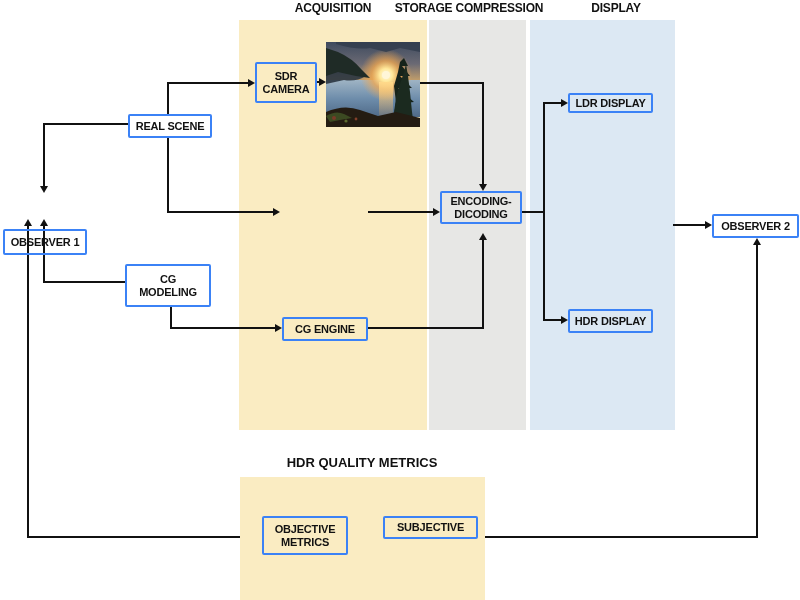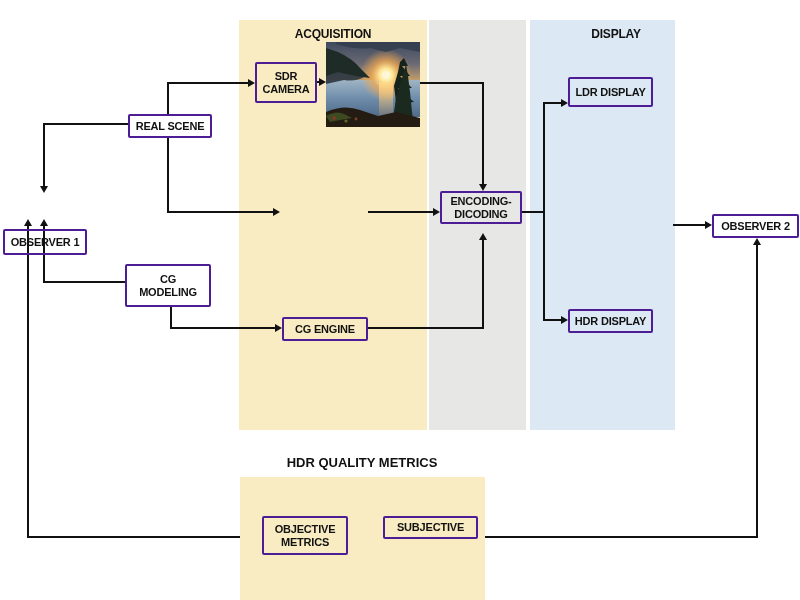"ACQUISITION" .hdr { margin-top: 26px -> none }
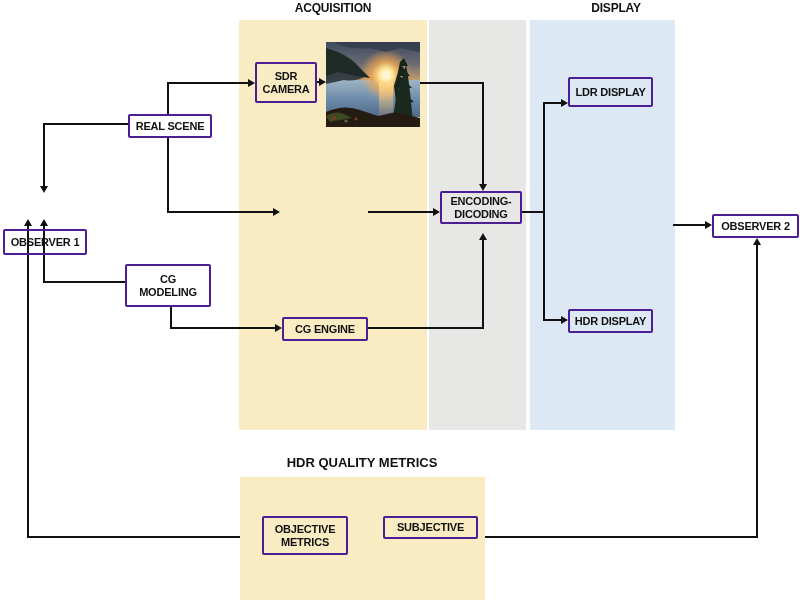"STORAGE COMPRESSION" div.hdr { html: none -> <div>STORAGE COMPRESSION</div> }
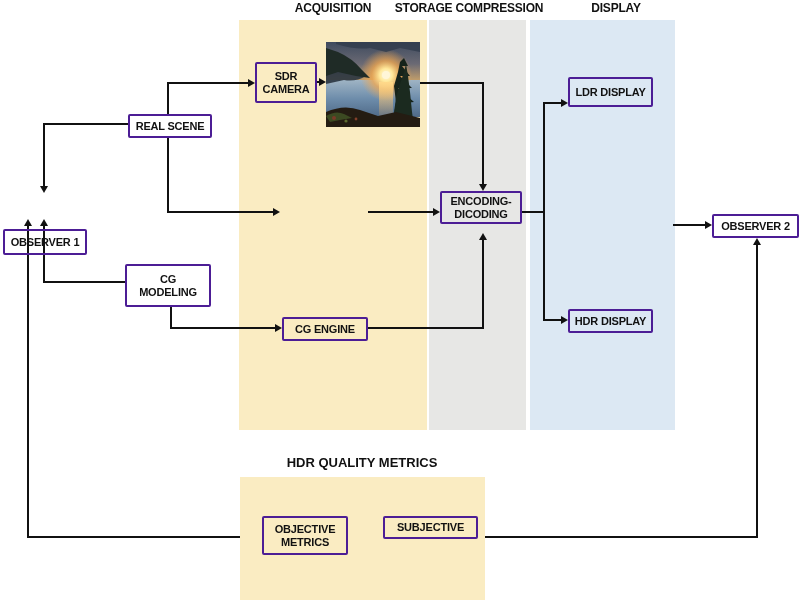"SDR" .node { border: 2px solid #4c1d95 -> 2px solid #3b82f6 }
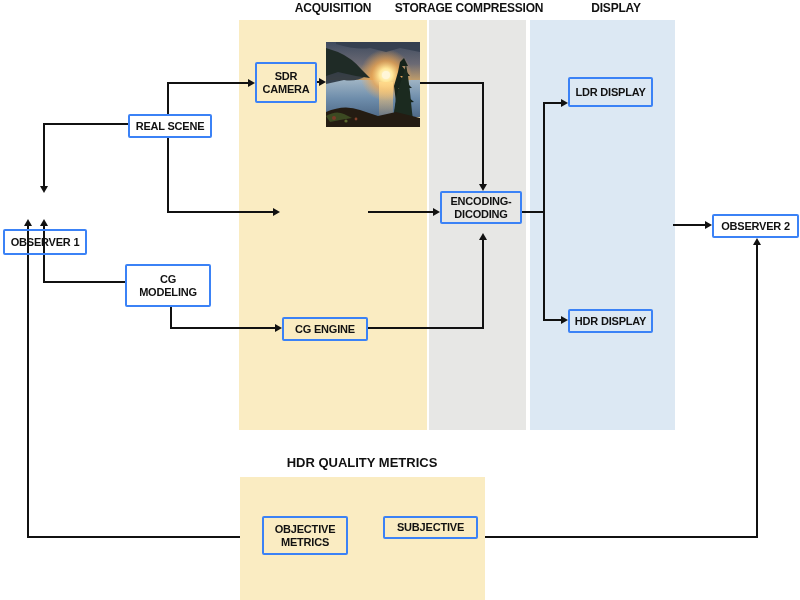"LDR DISPLAY" #n-ldr { height: 30px -> 20px; top: 77px -> 93px }
